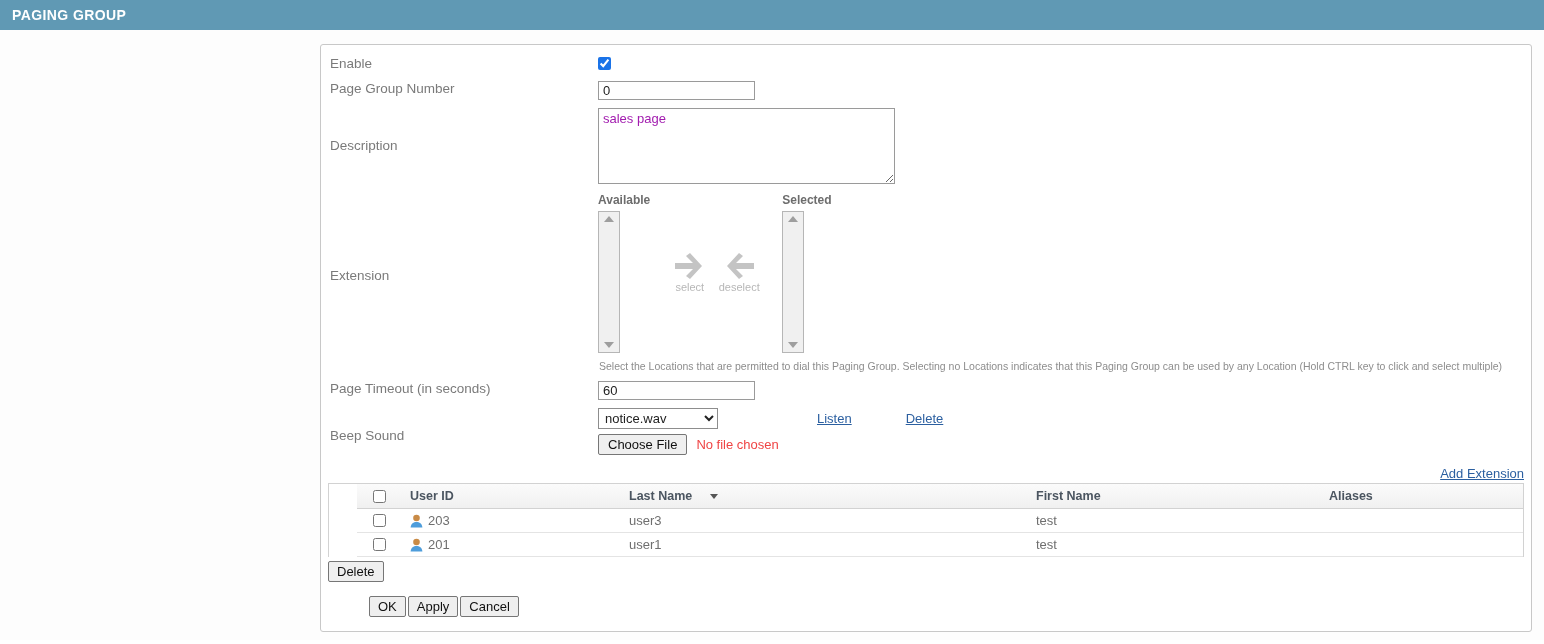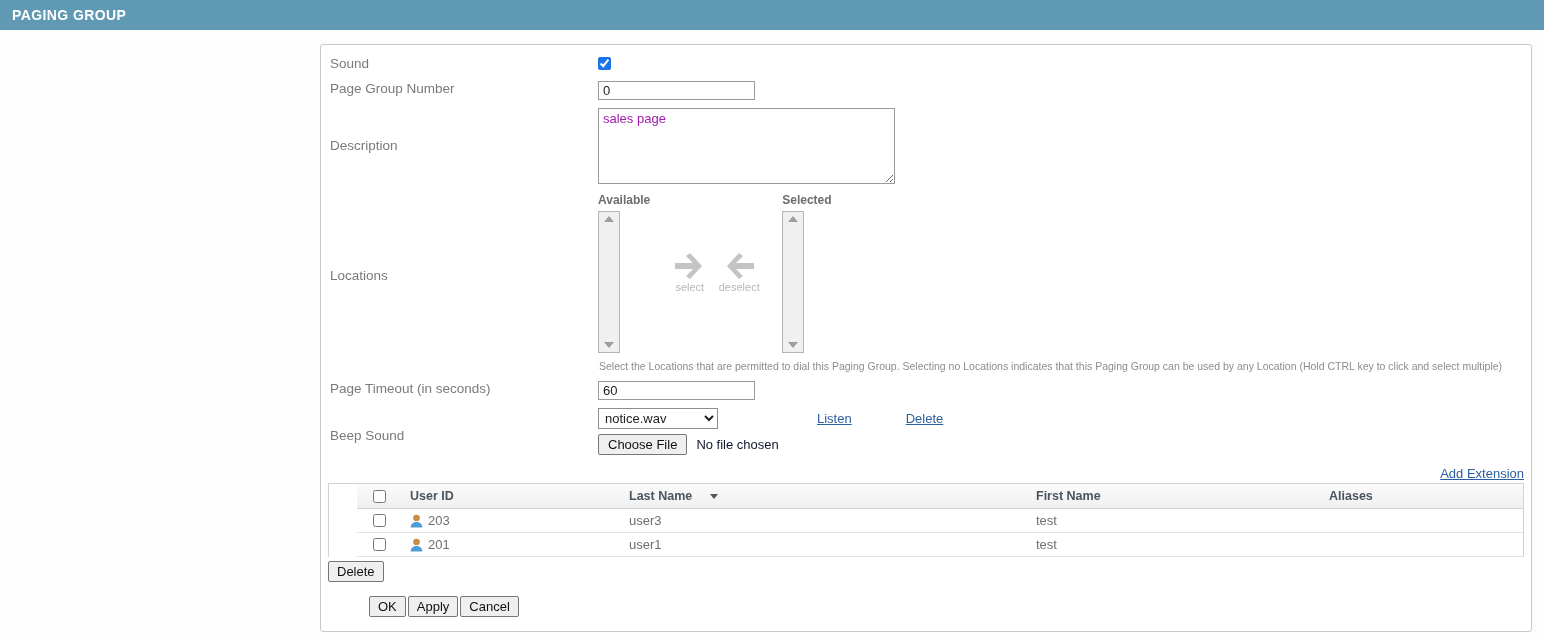"Sound" div.lbl { text: Sound -> Enable }
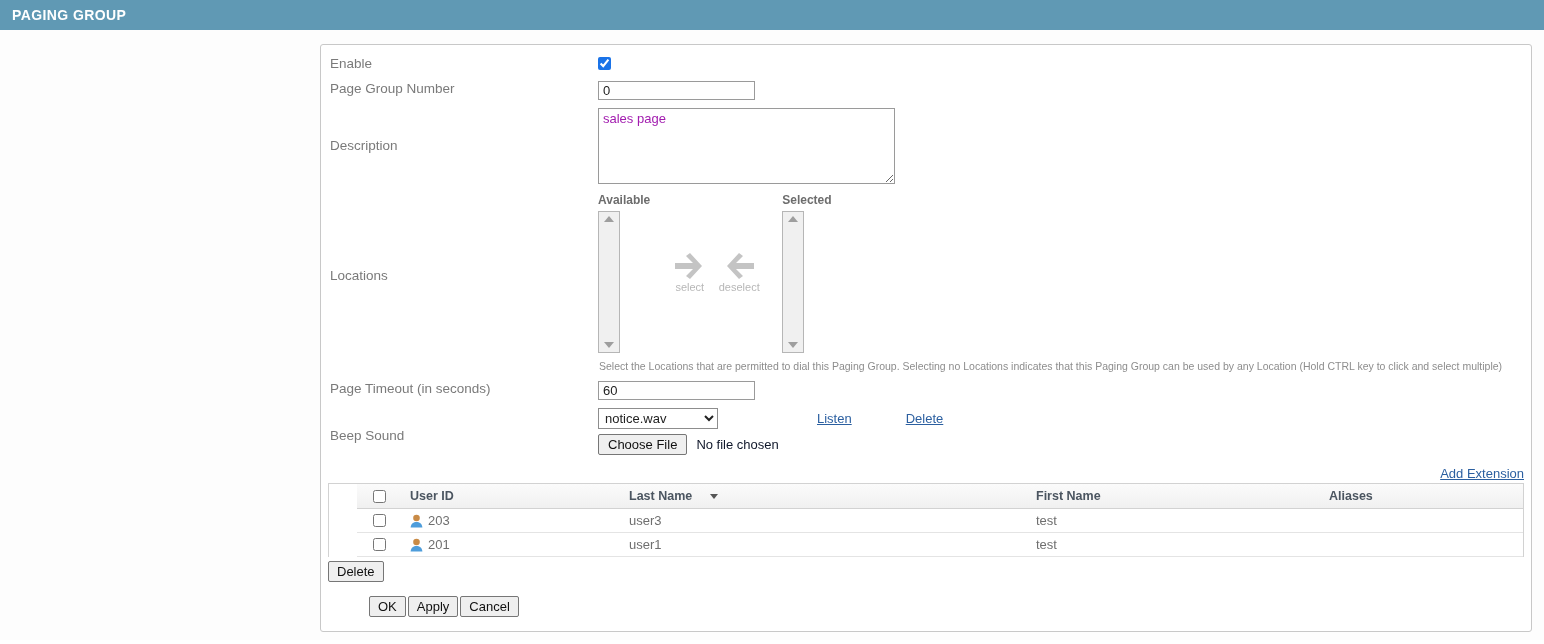"Locations" div.lbl { text: Locations -> Extension }
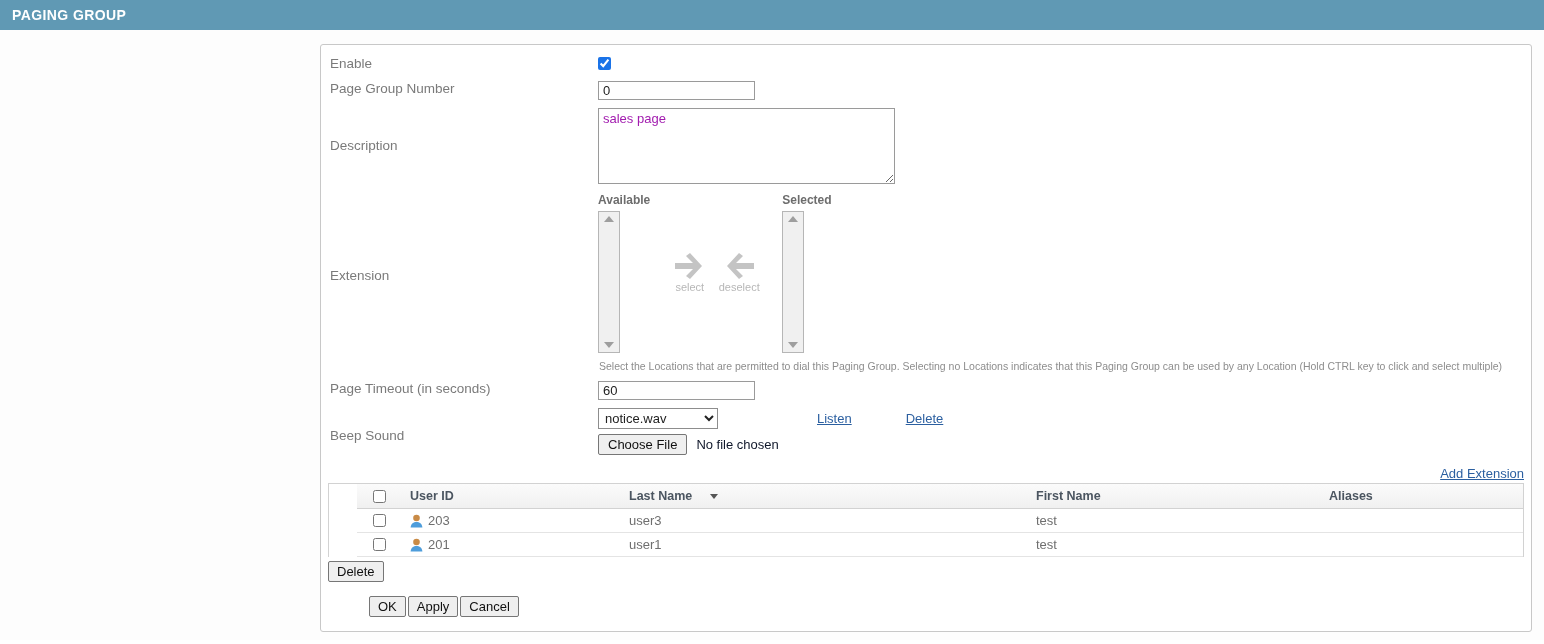"No file chosen" .no-file { color: #0f172a -> #ef4444 }
